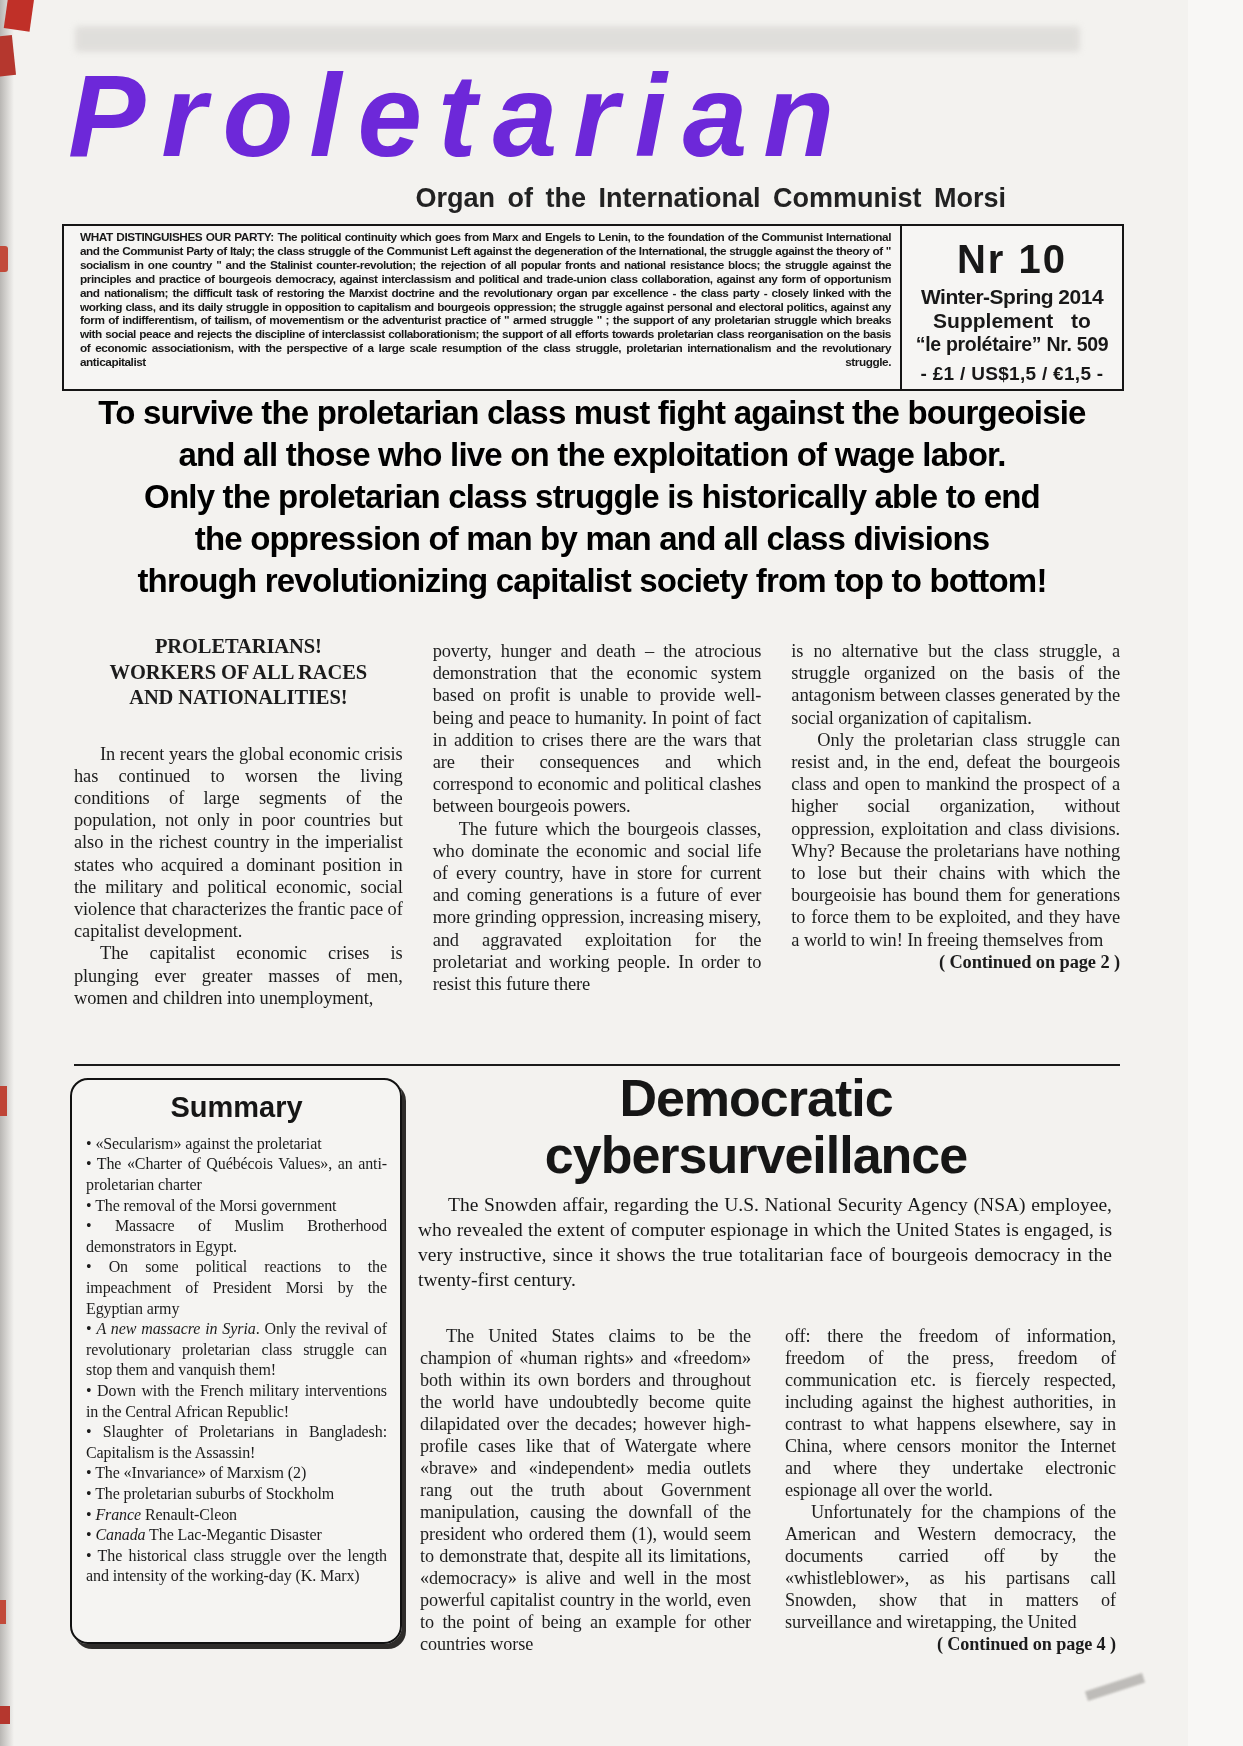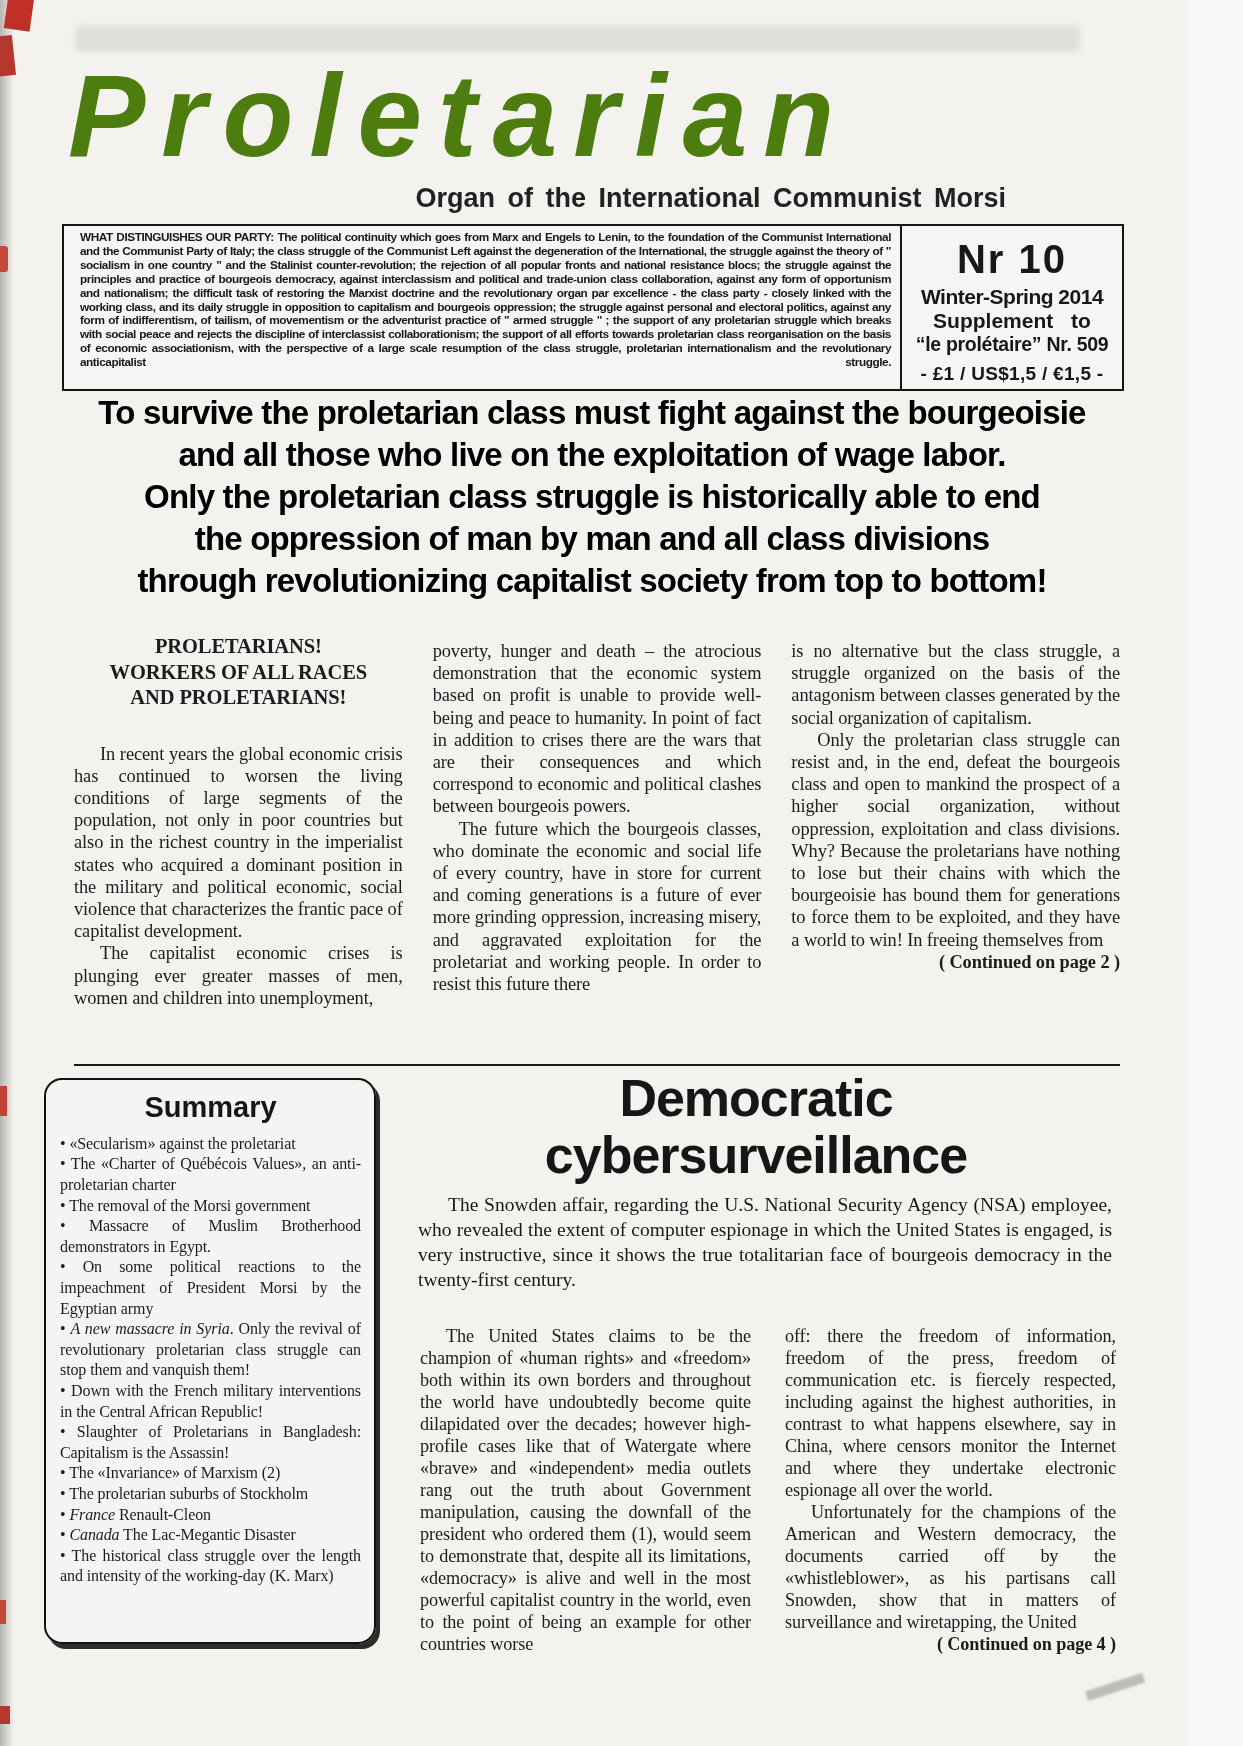"Proletarian" .masthead h1 { color: #4d7c0f -> #6d28d9 }
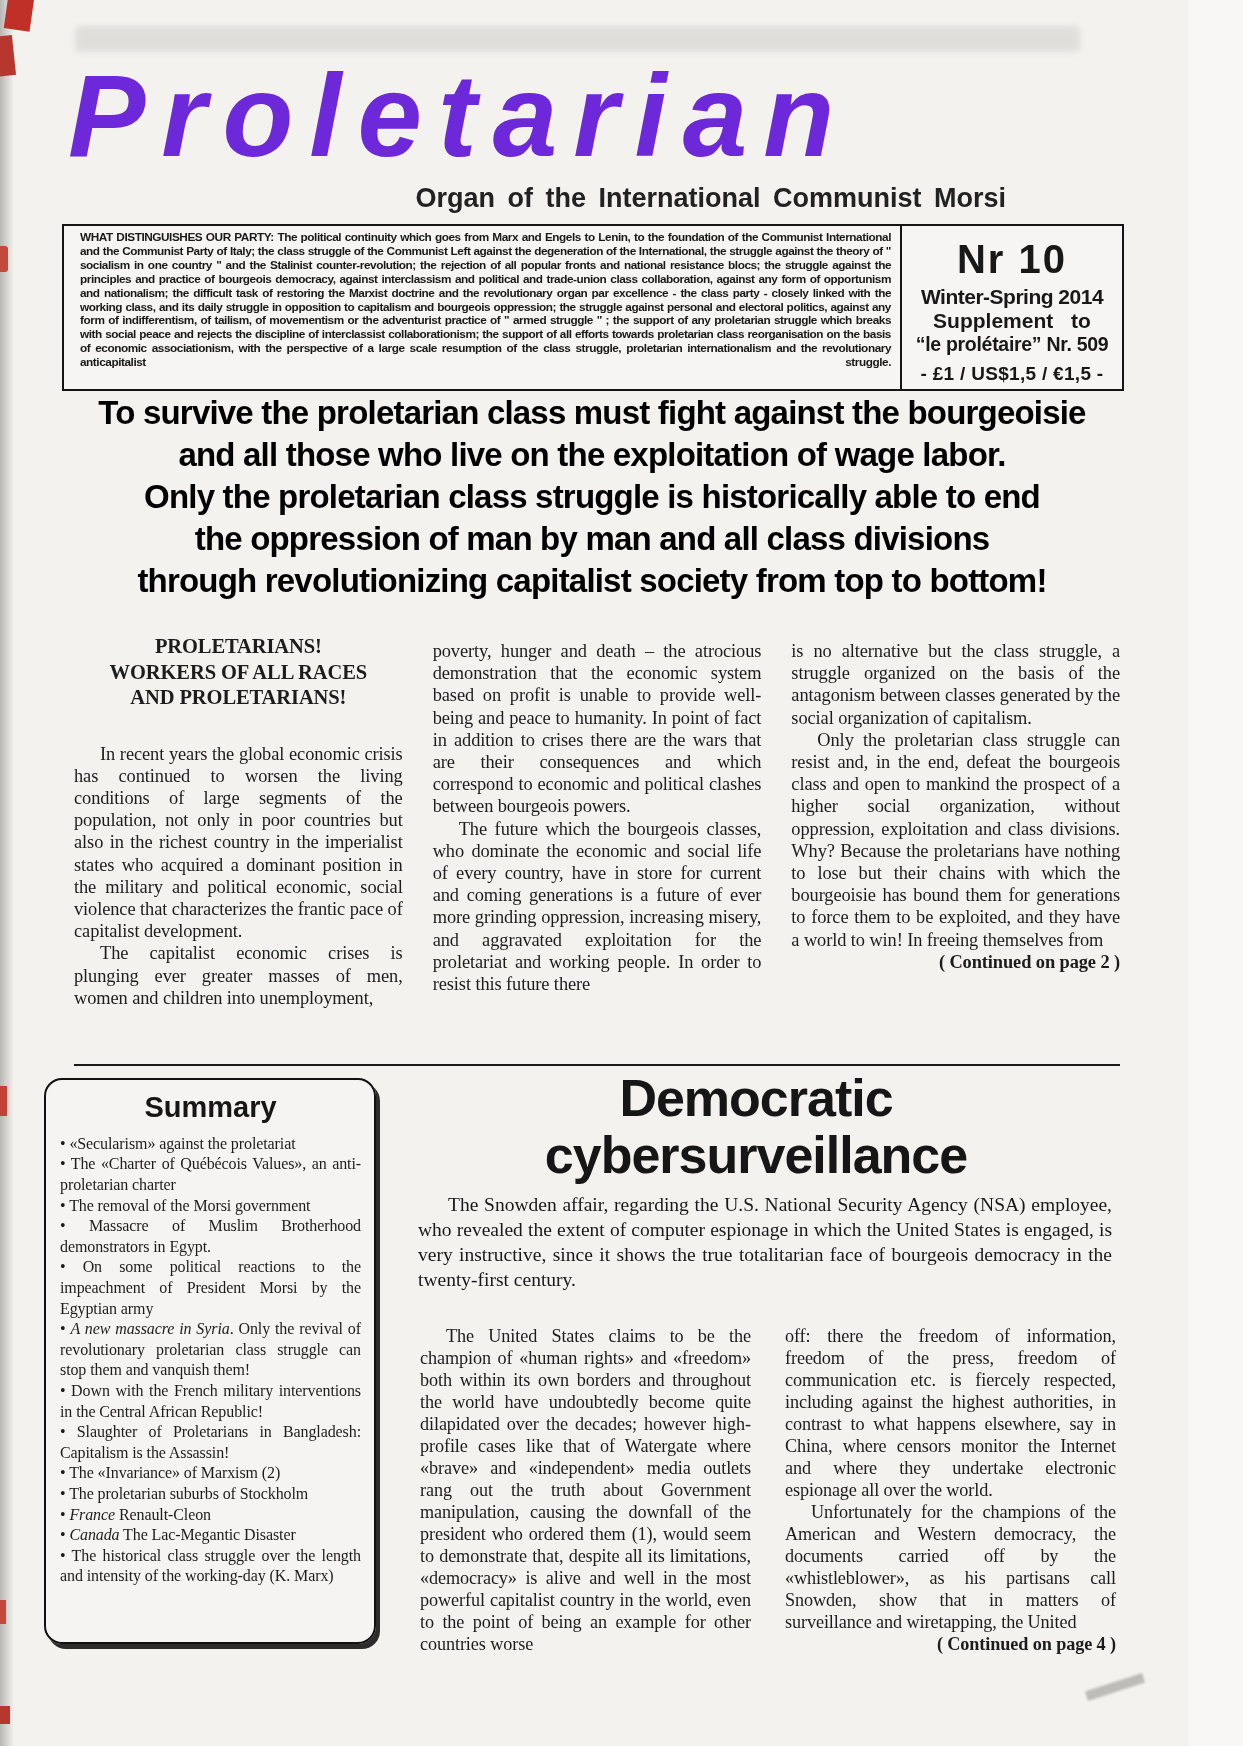"AND PROLETARIANS!" div { text: PROLETARIANS -> NATIONALITIES }
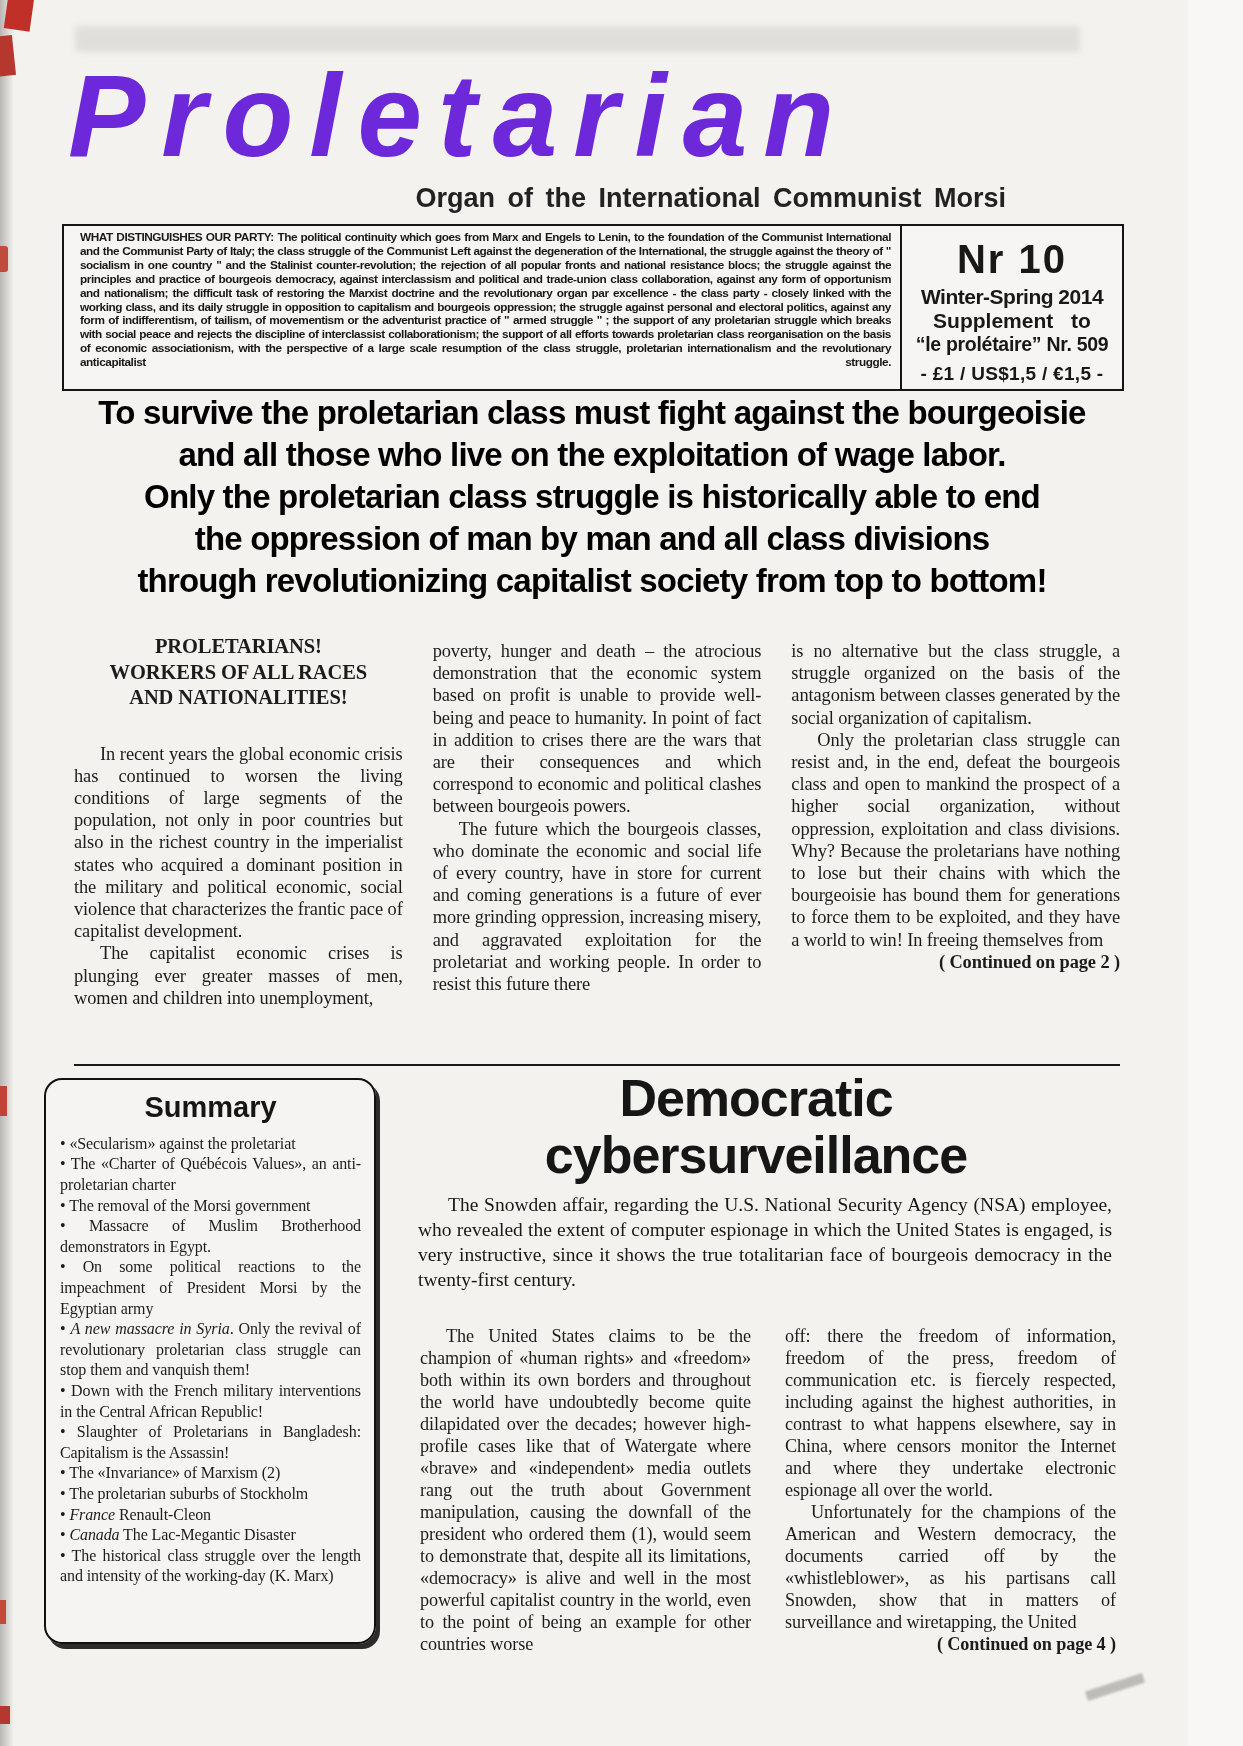"Summary" .summary-box { left: 44px -> 70px }
